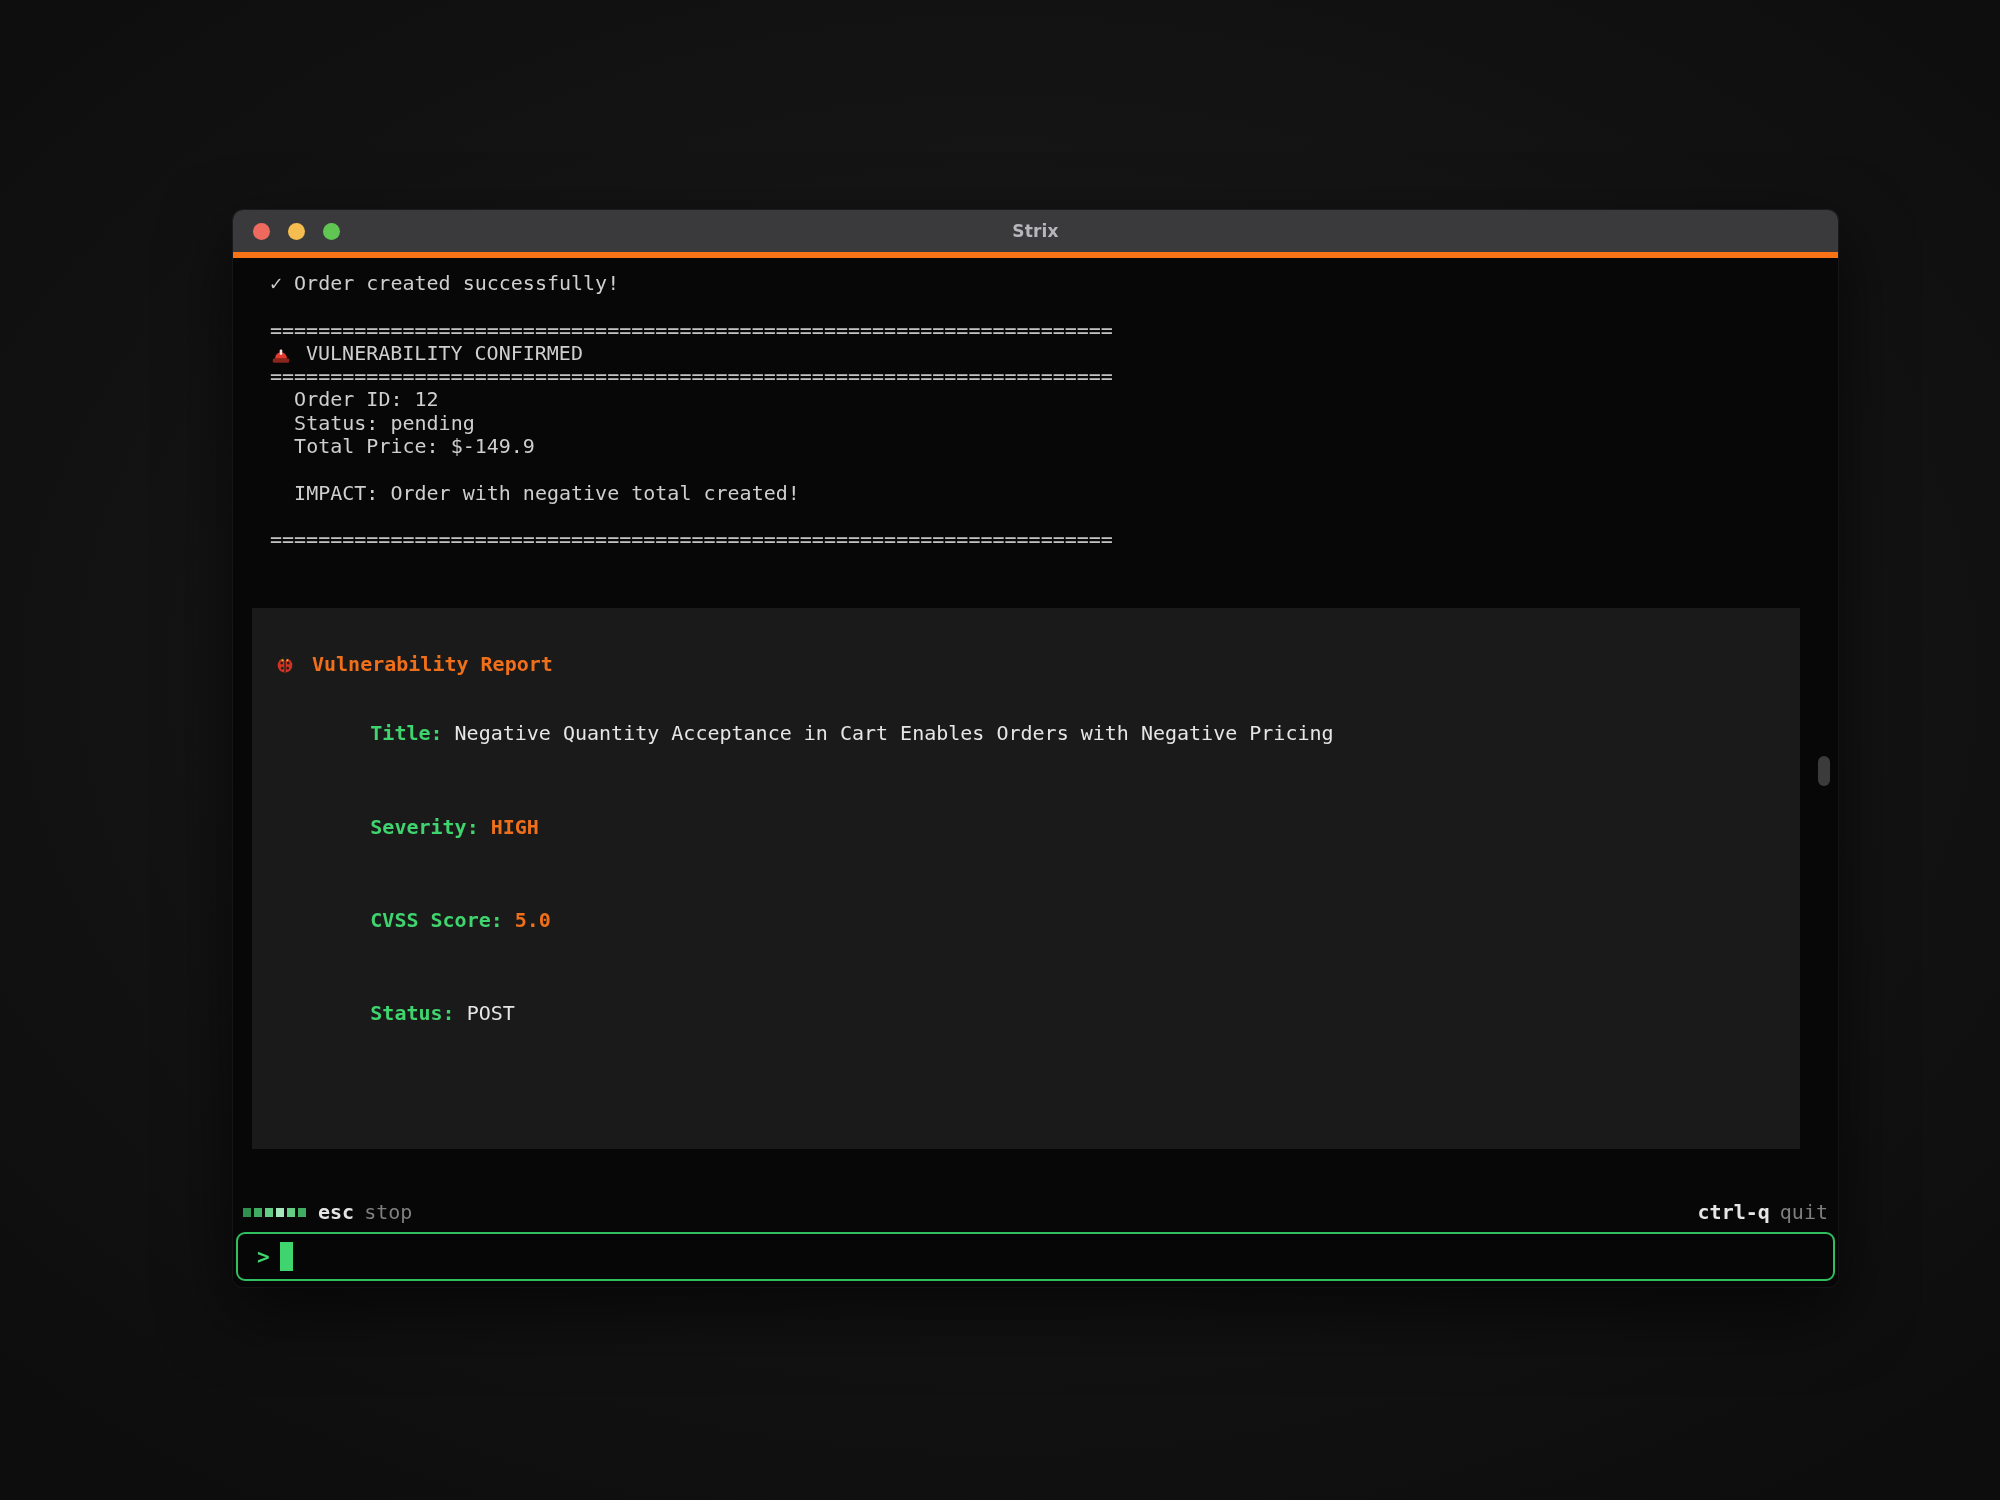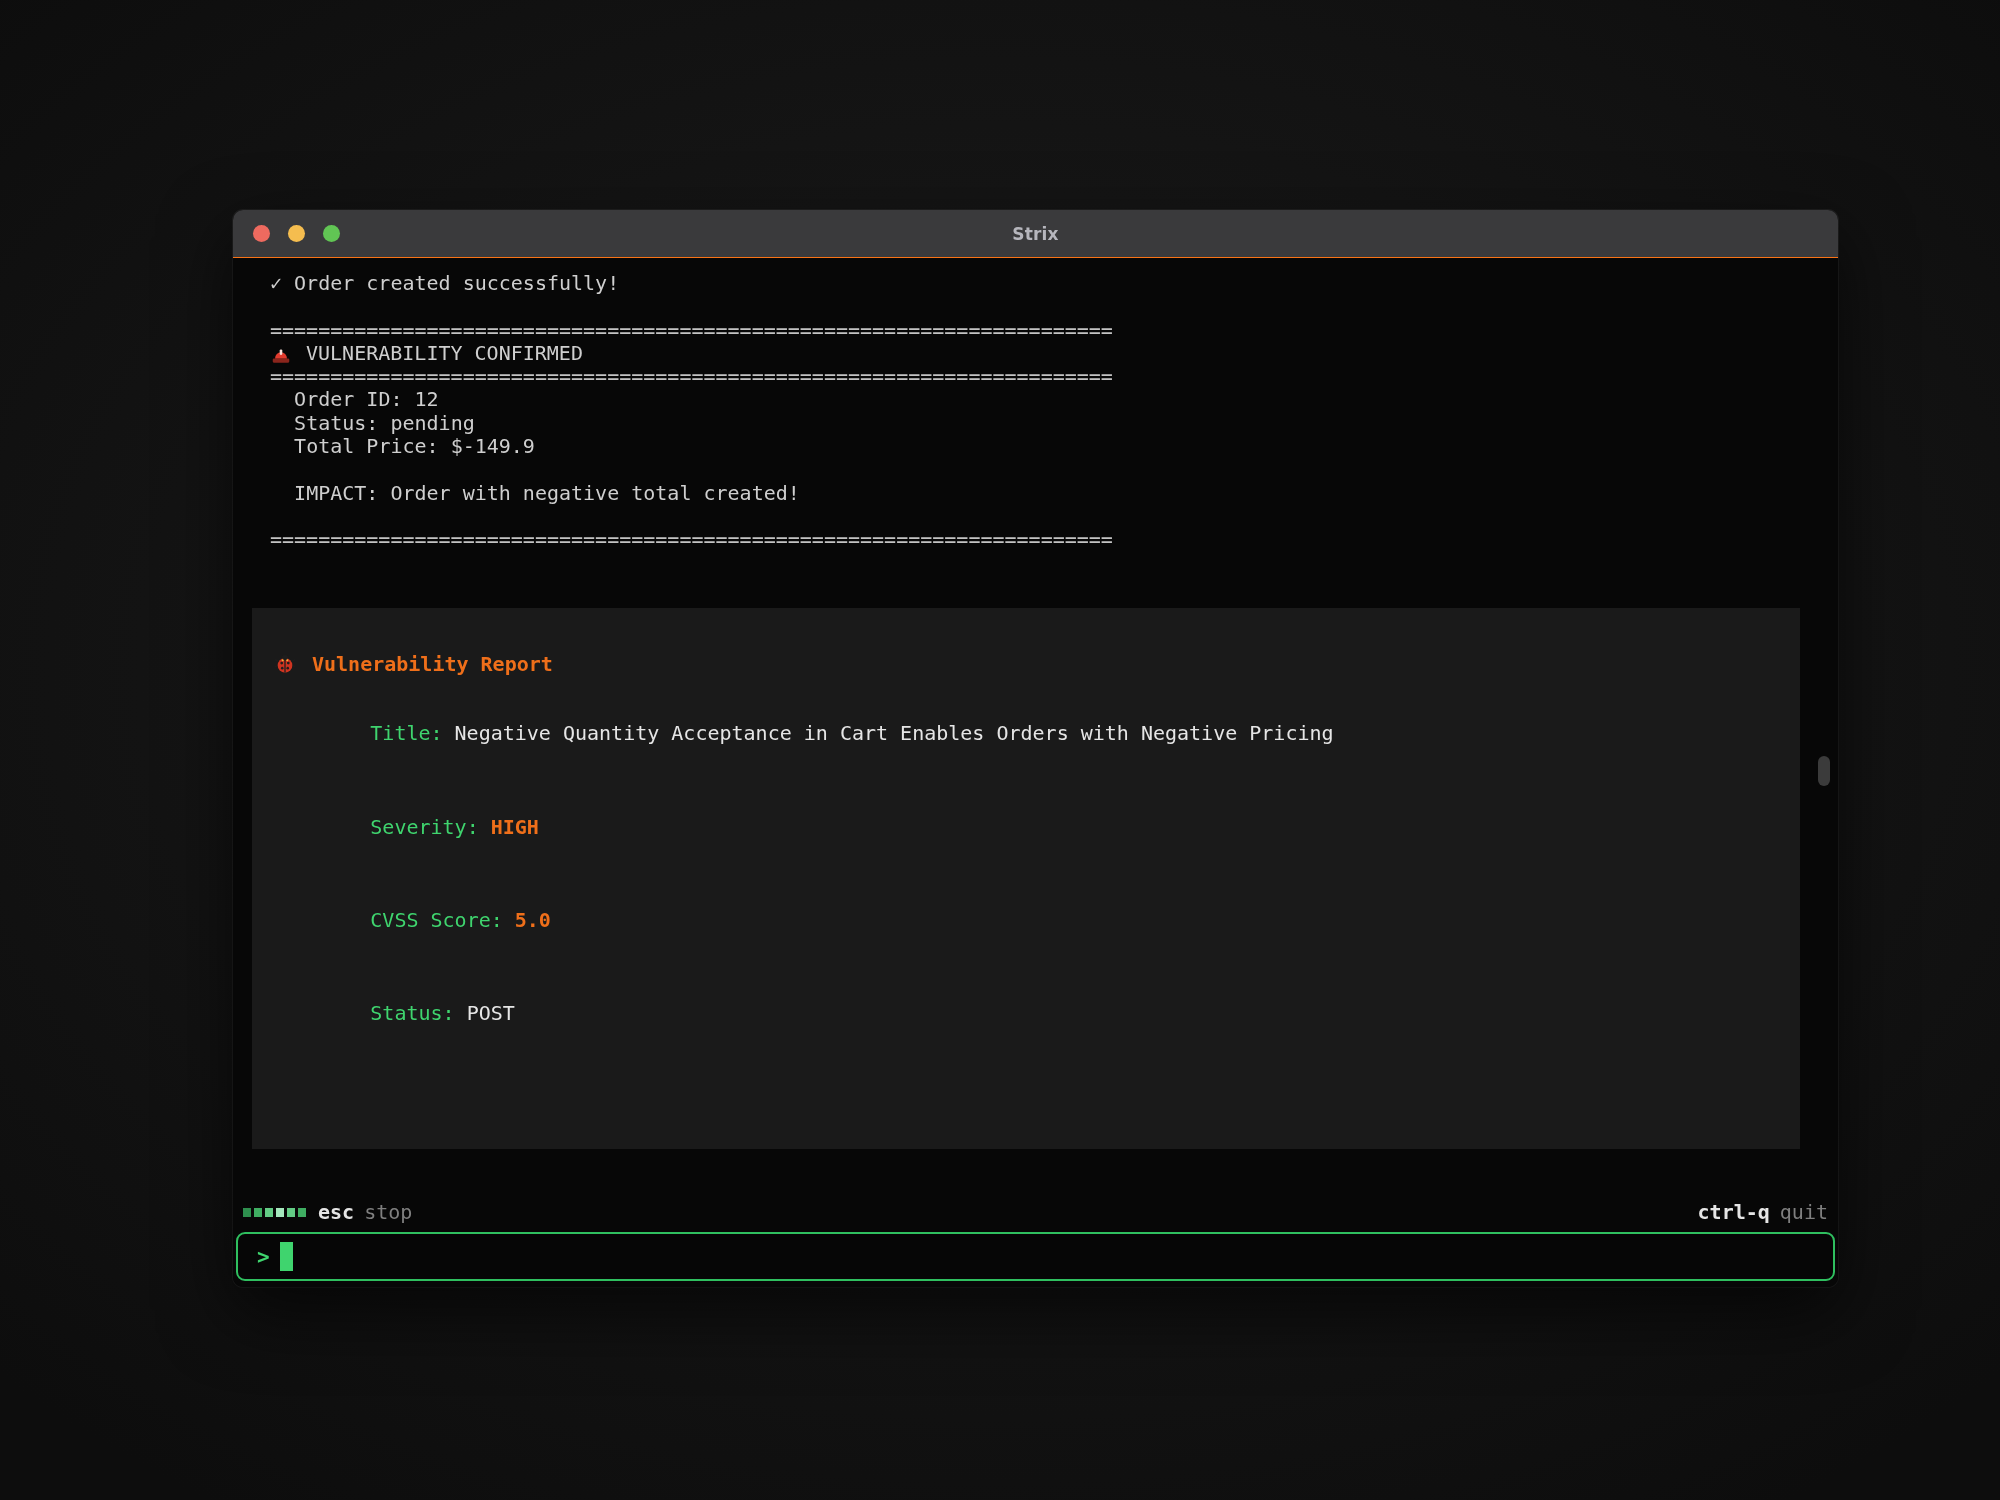"Strix" .titlebar { border-bottom: 1px solid #f97316 -> 6px solid #f97316 }
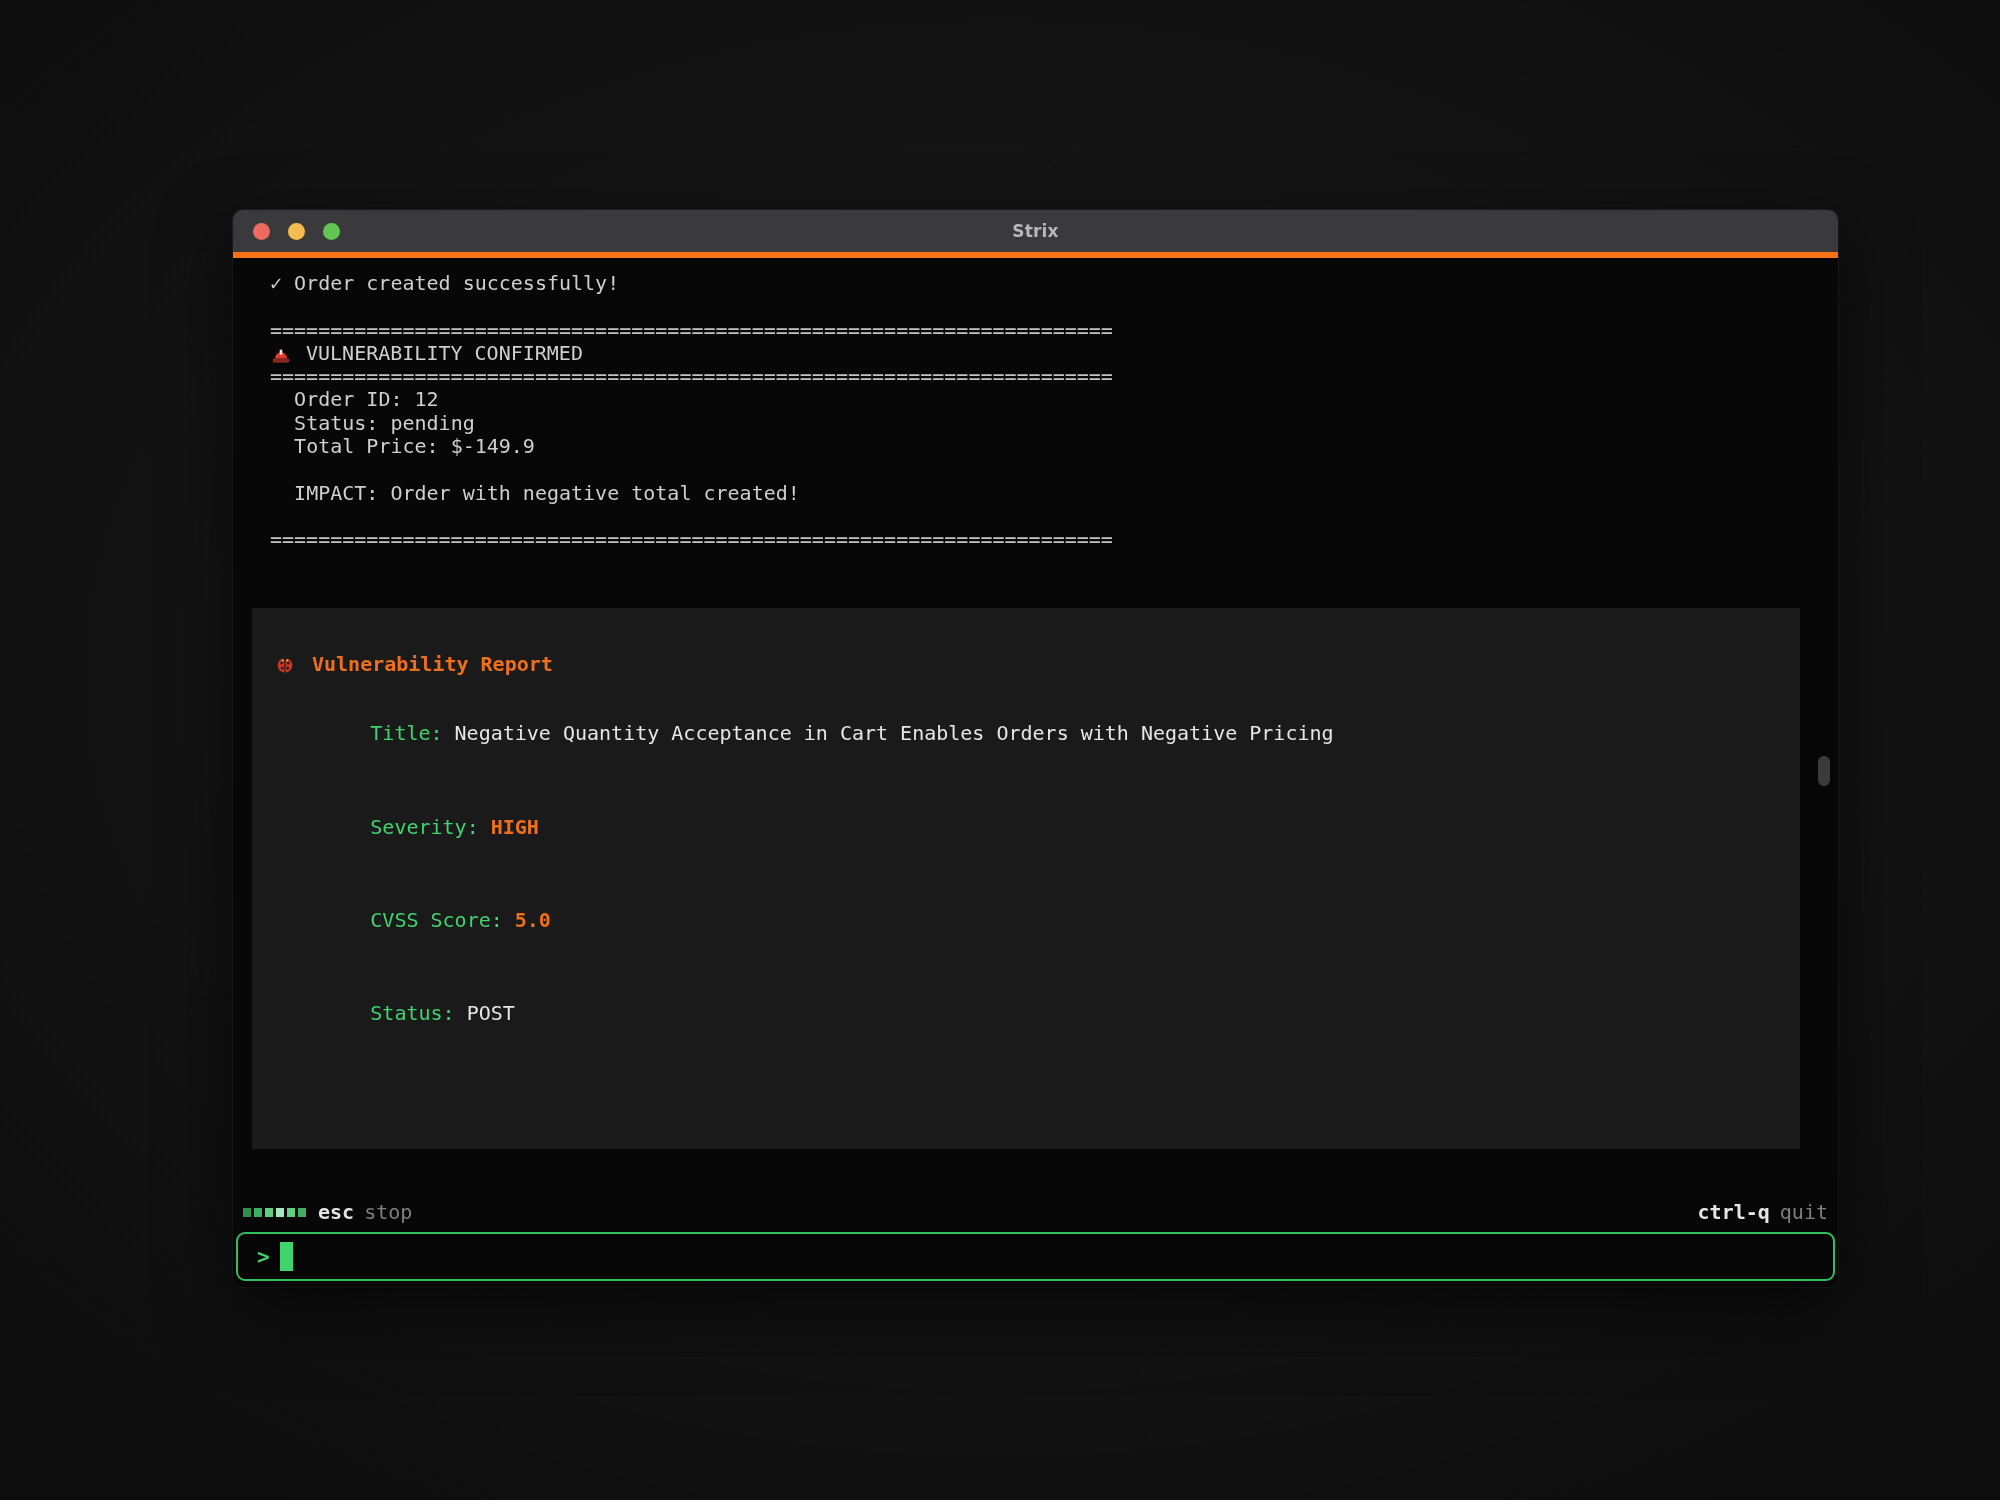"Title:" .lbl { font-weight: normal -> bold }
